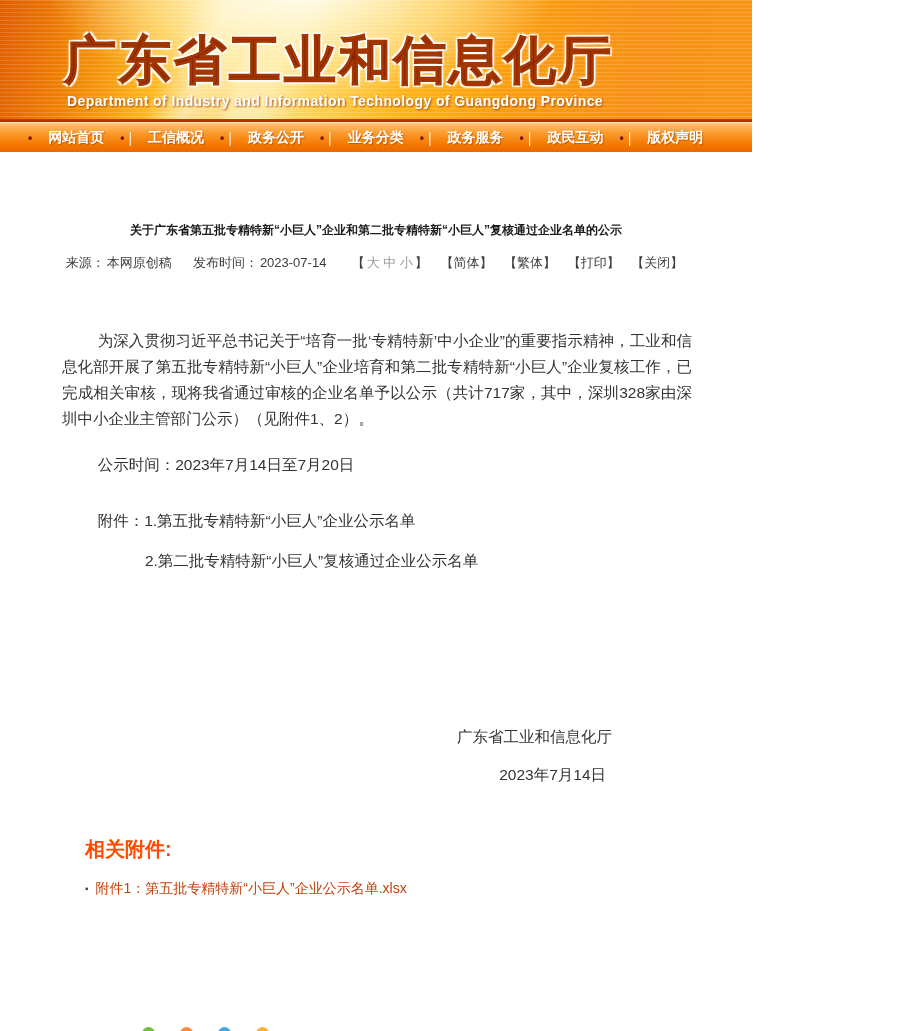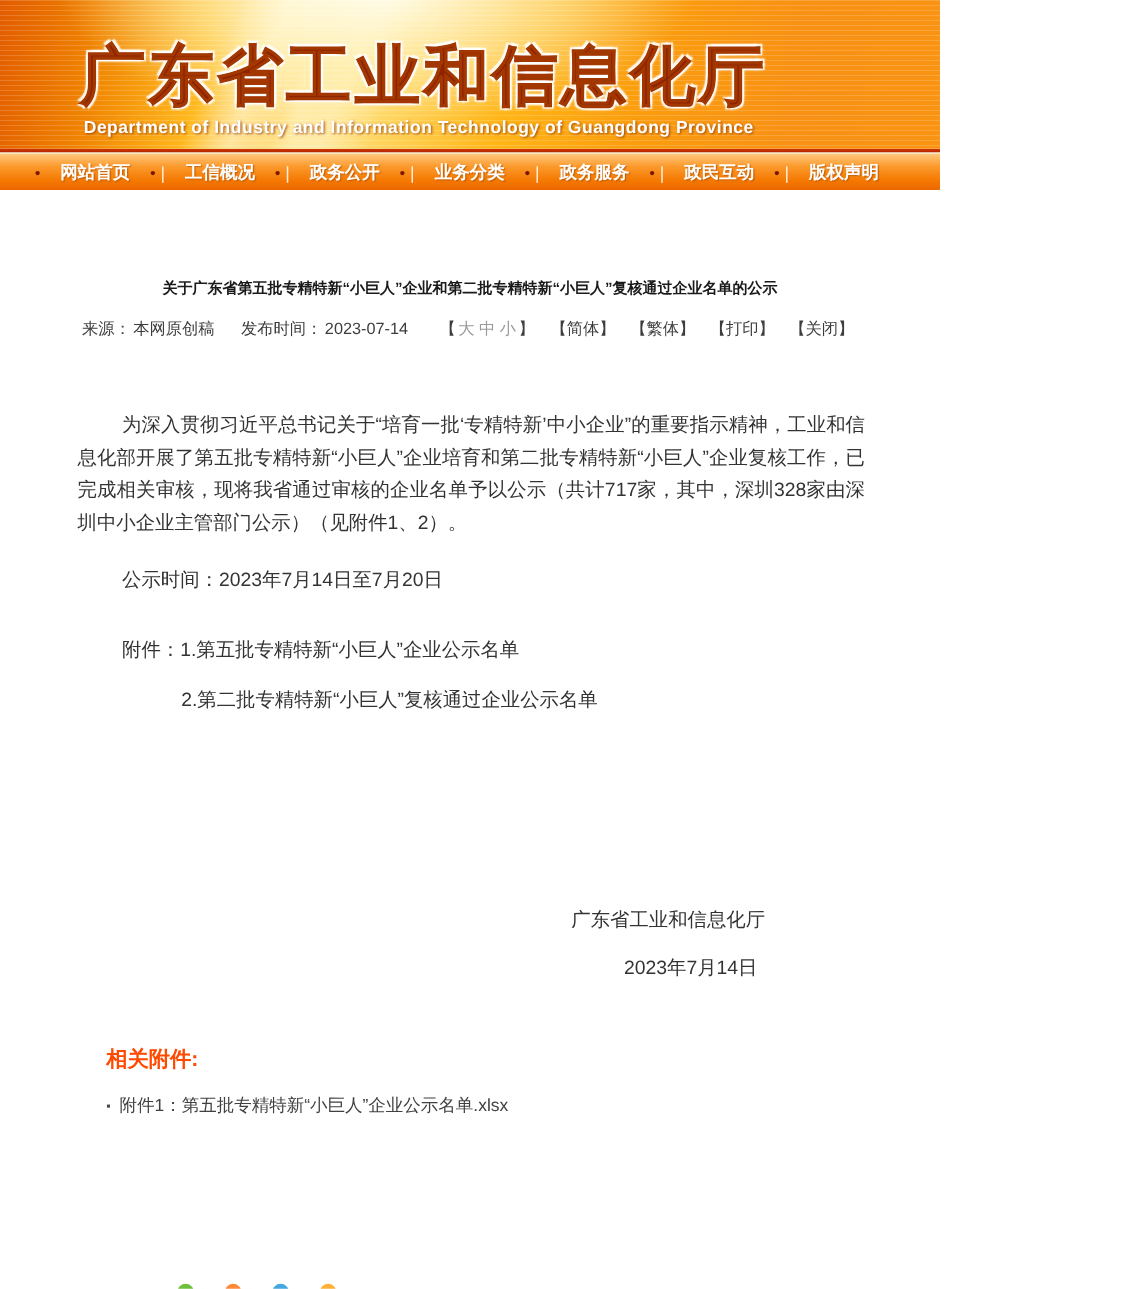"相关附件:" .related-heading { font-size: 17px -> 20px }
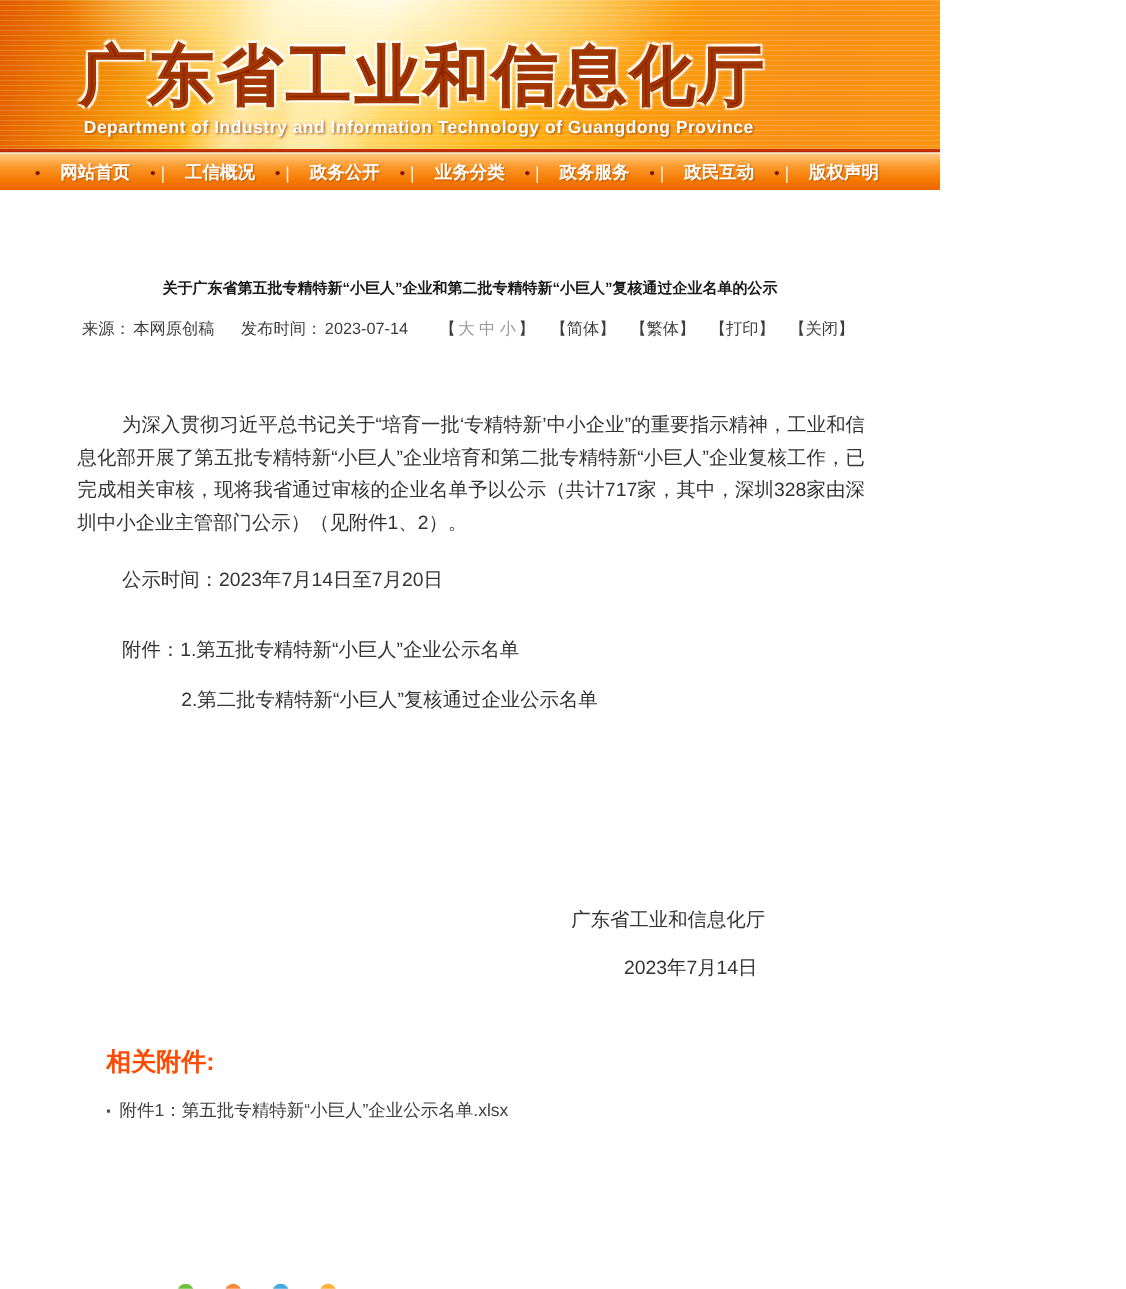"附件1：第五批专精特新“小巨人”企业公示名单.xlsx" .related-link { color: #404040 -> #c2410c }
